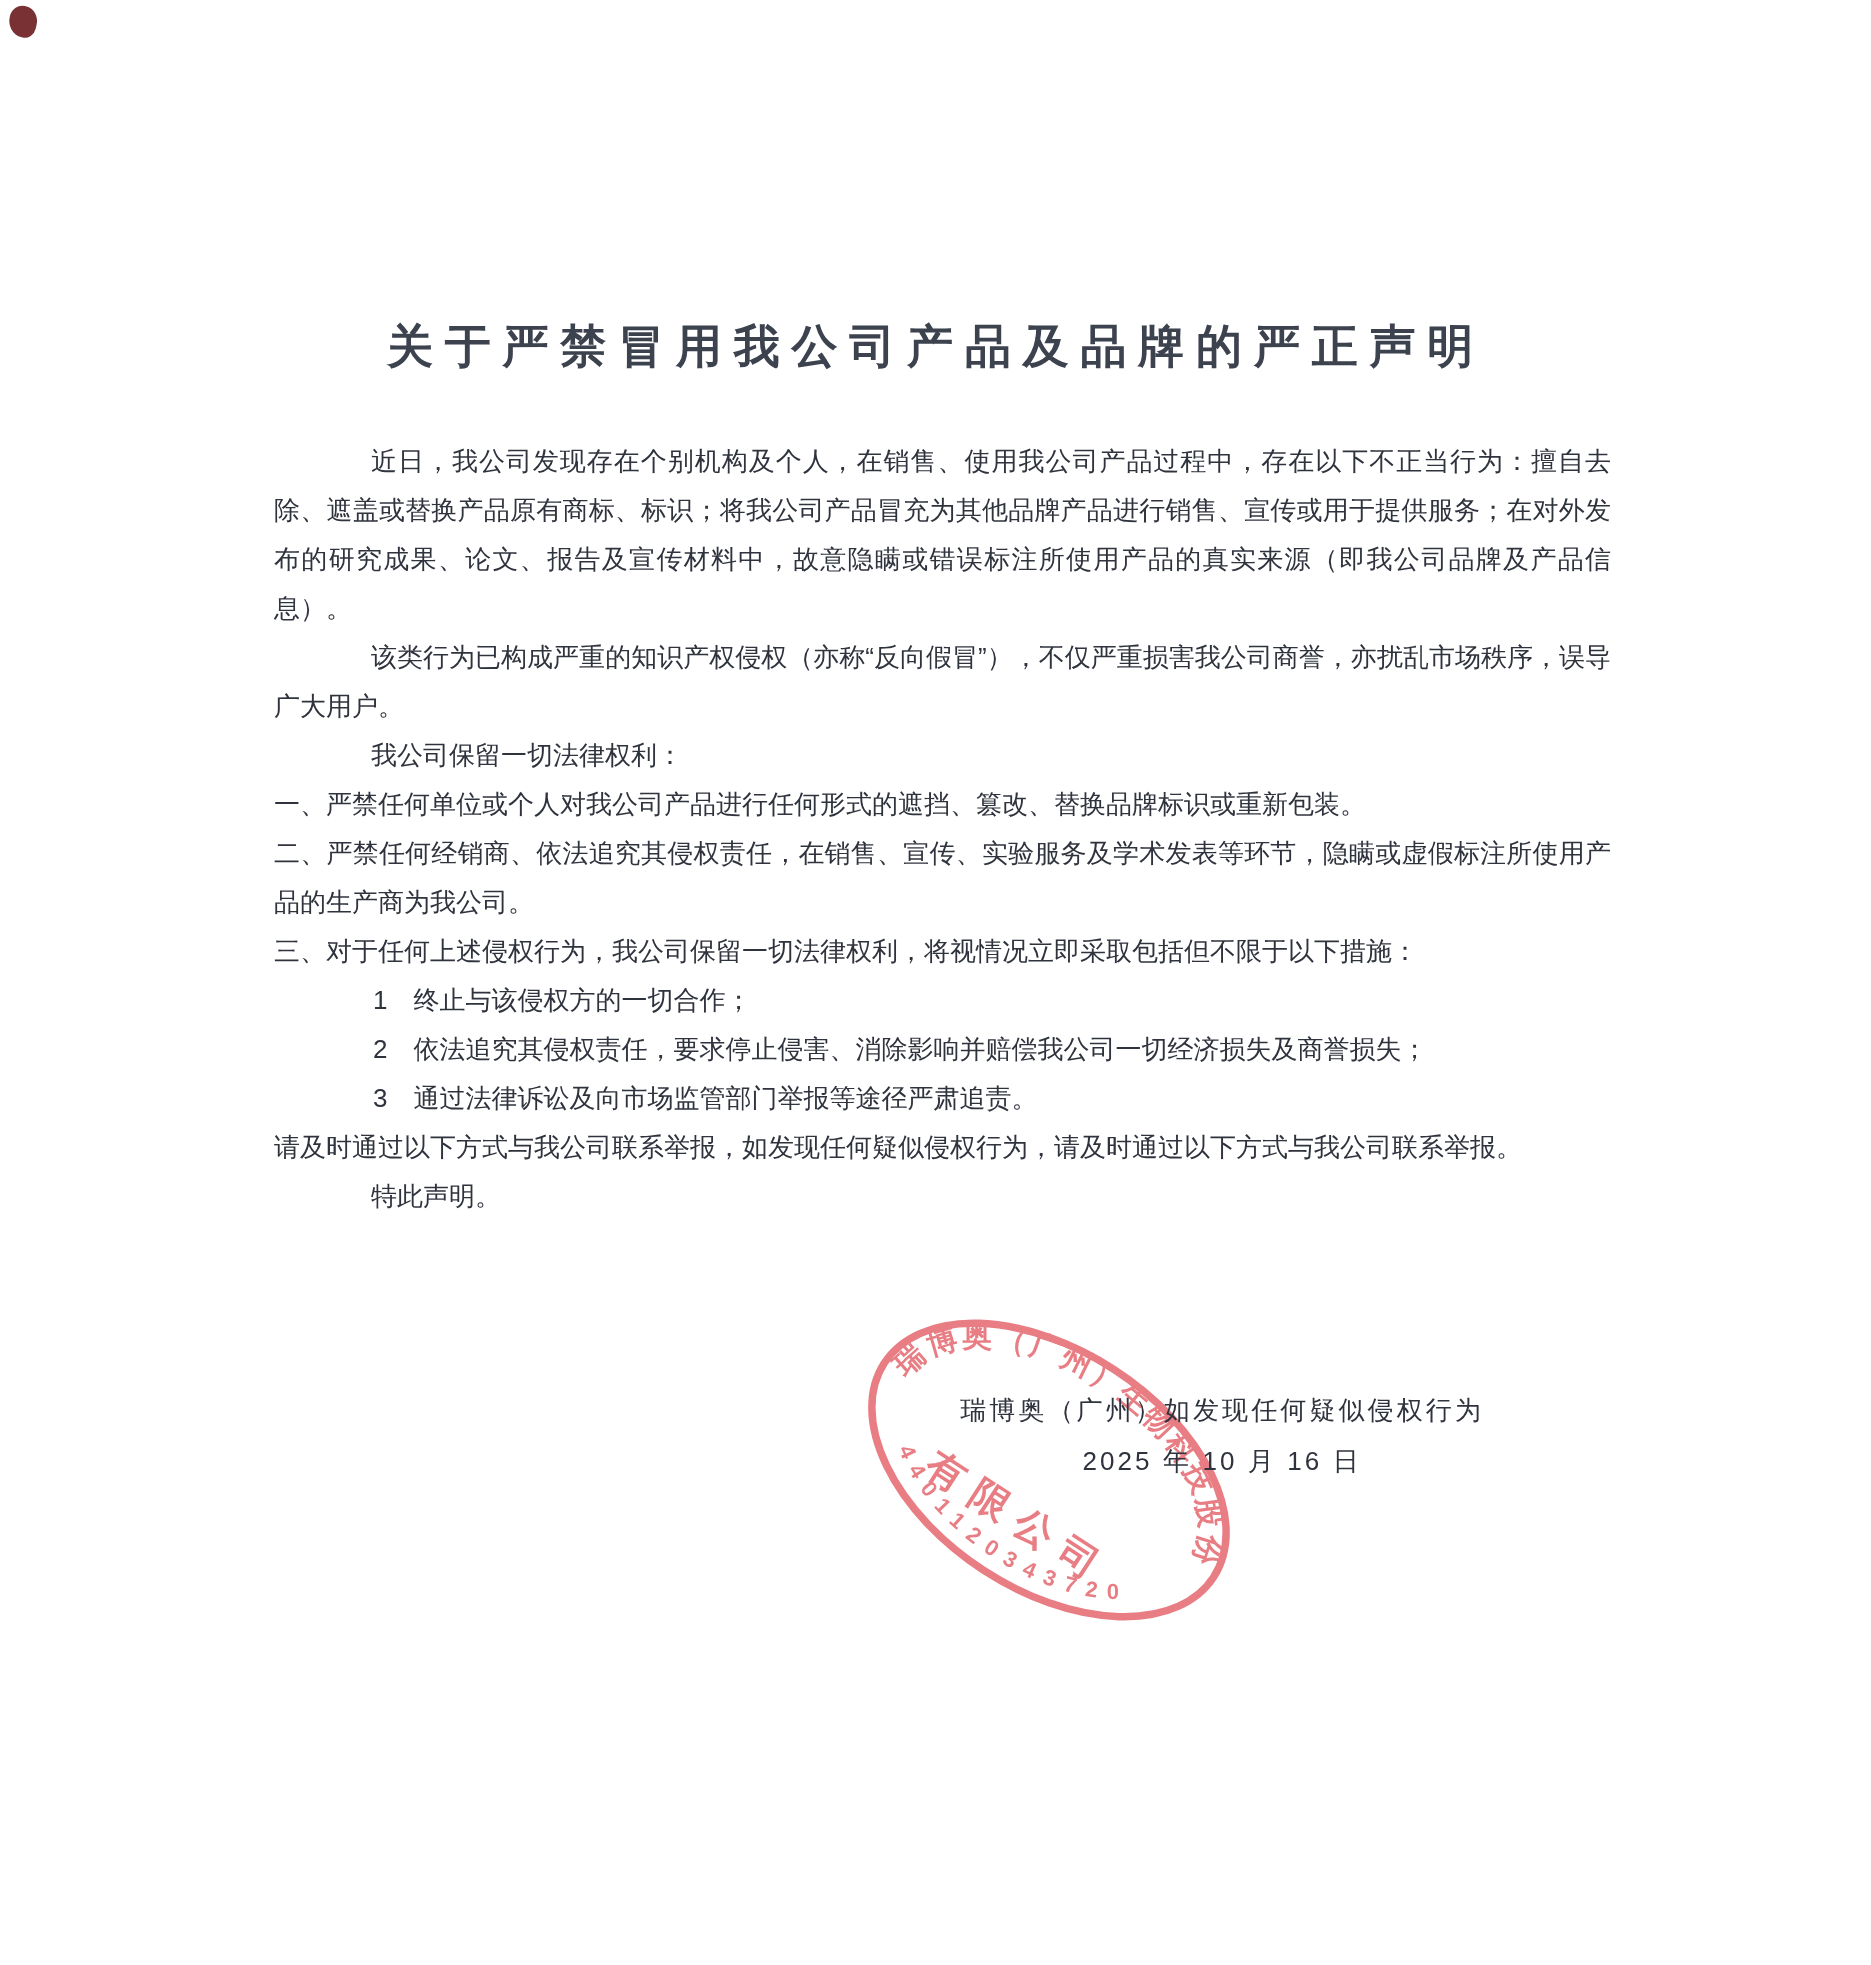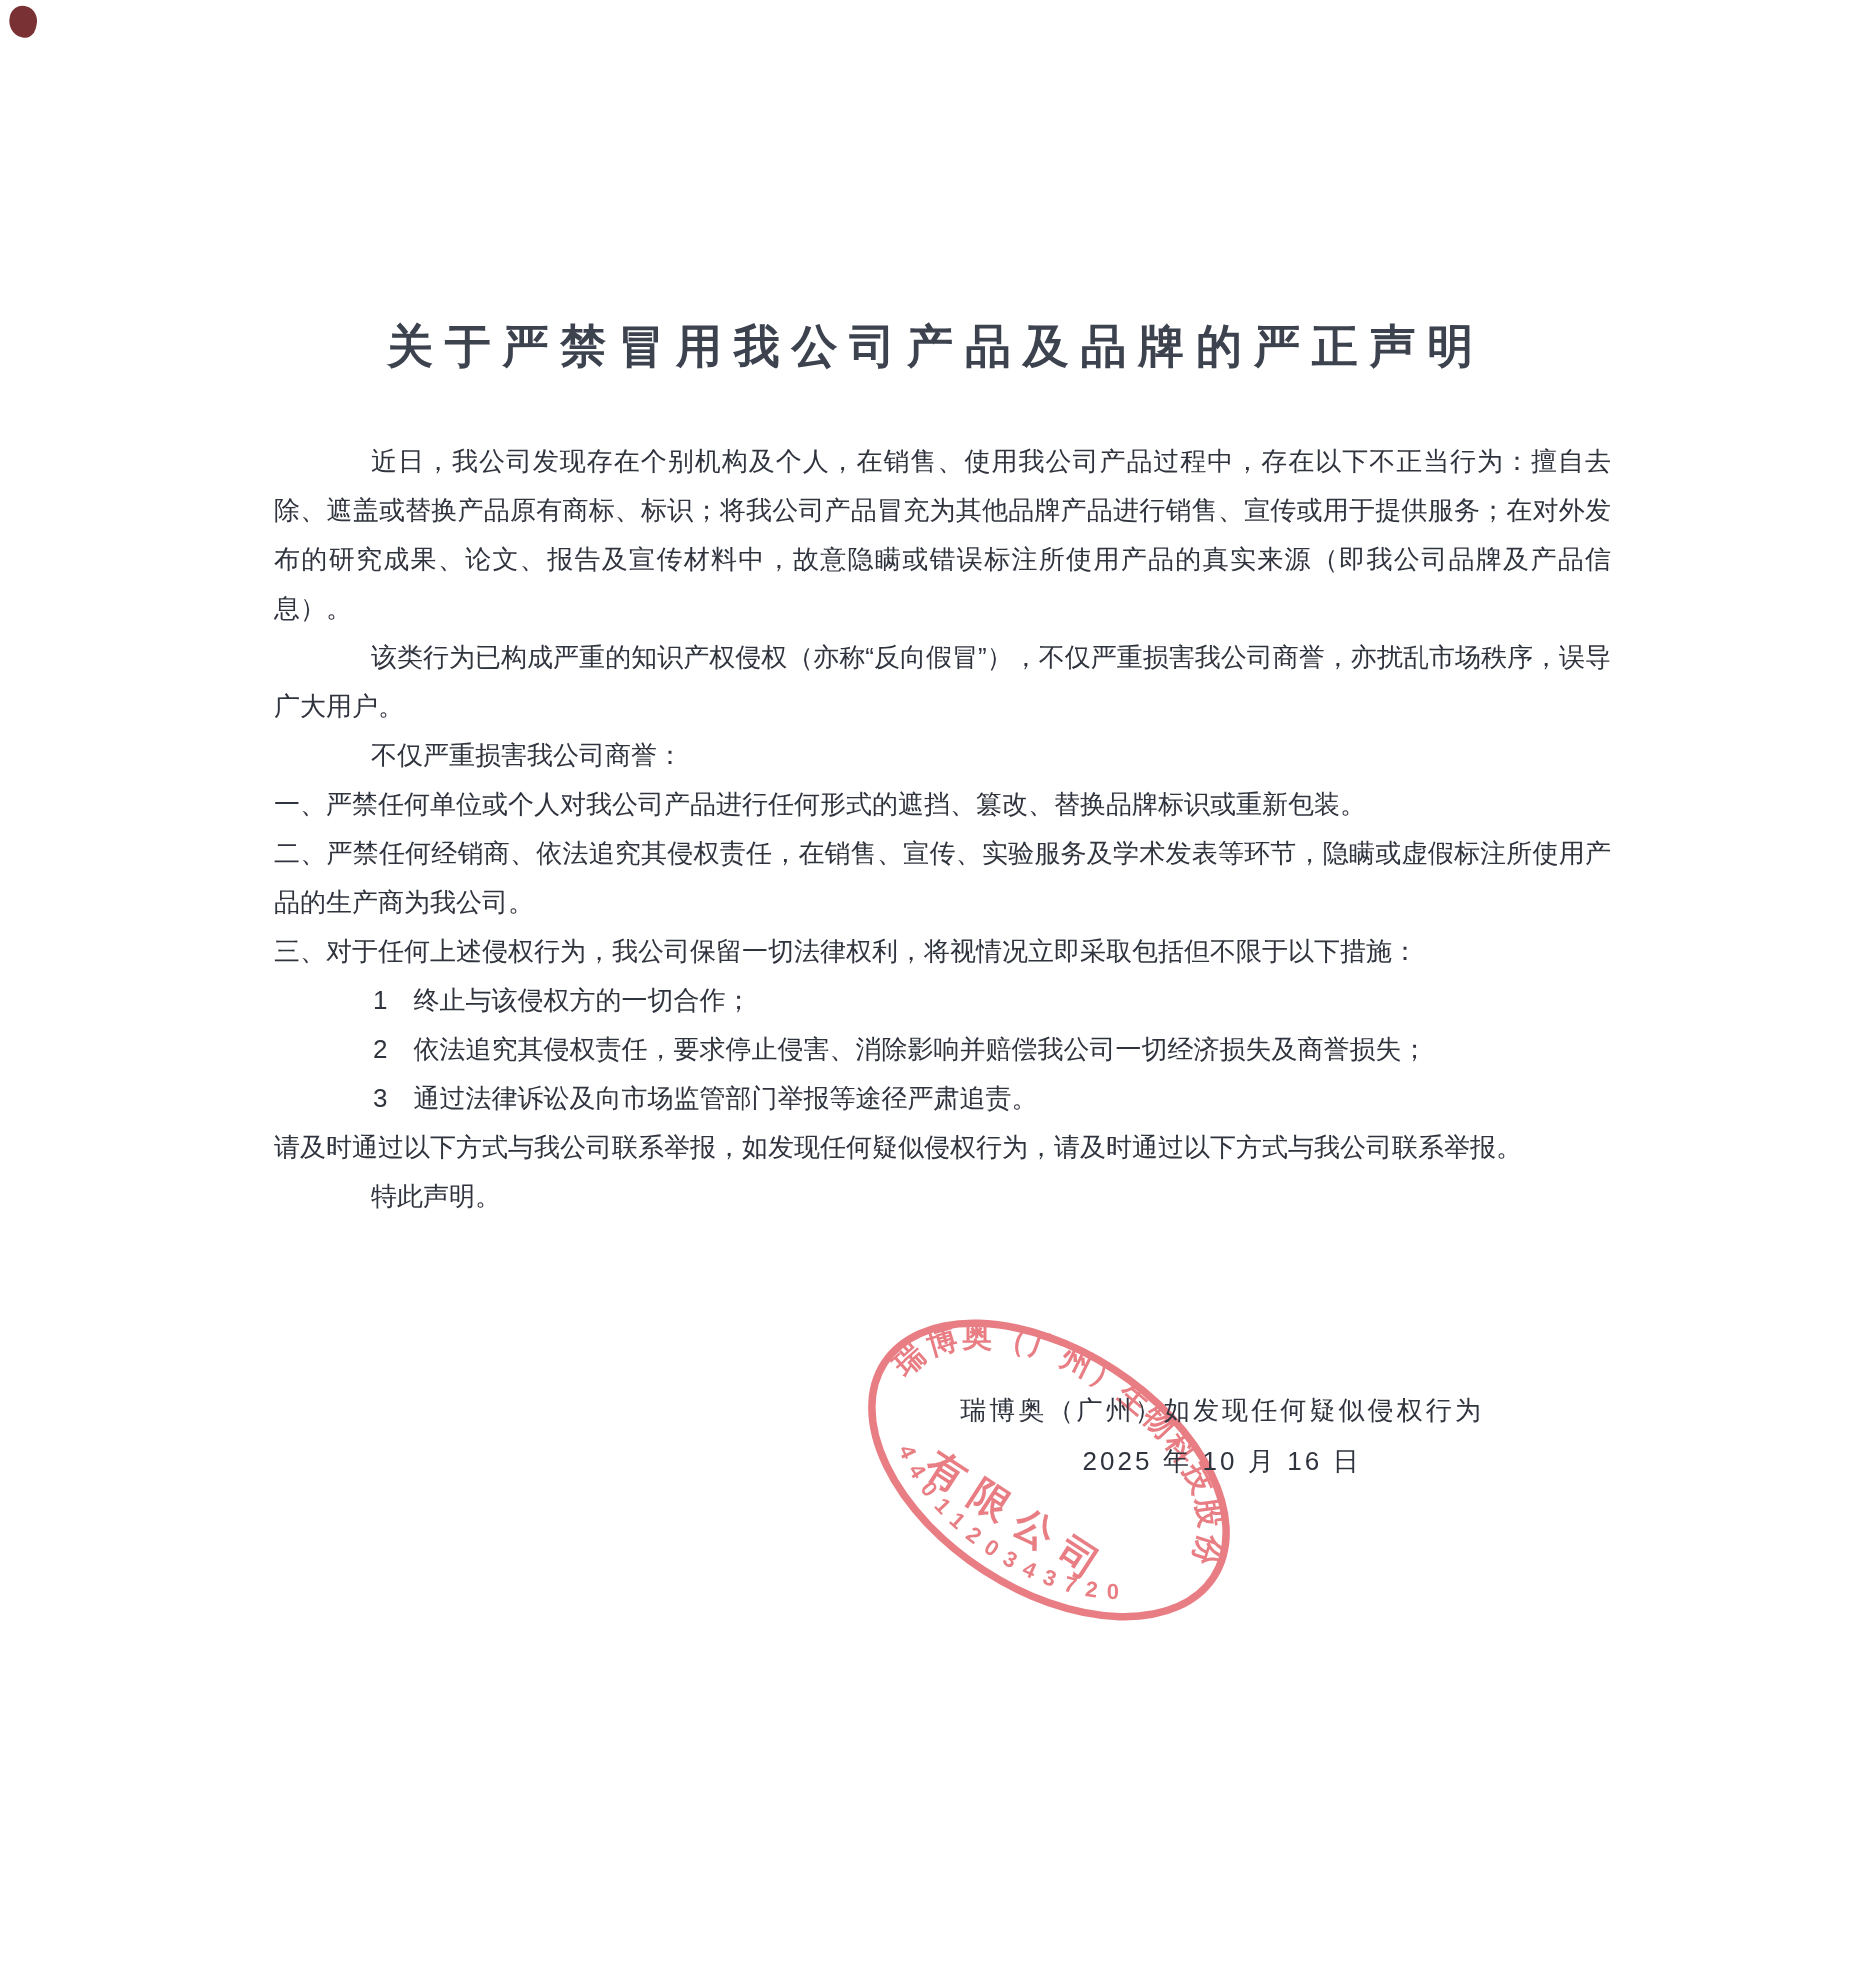"不仅严重损害我公司商誉：" p.indent { text: 不仅严重损害我公司商誉 -> 我公司保留一切法律权利 }
